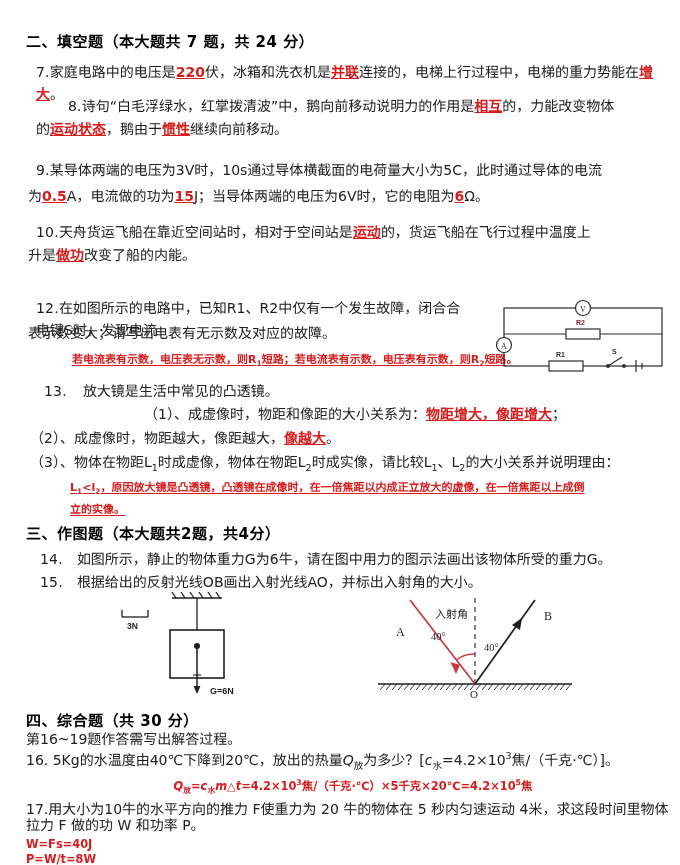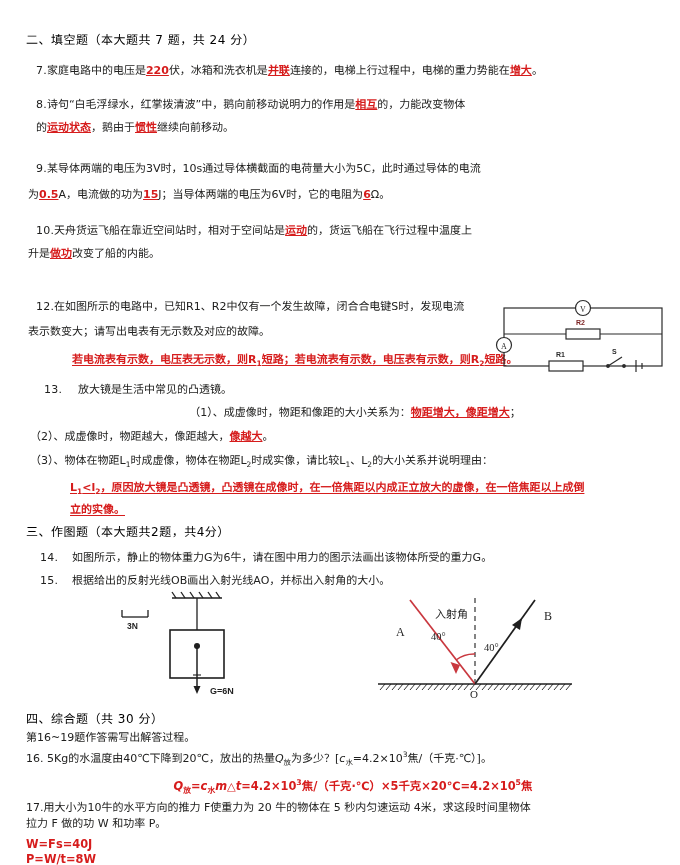"二、填空题（本大题共 7 题，共 24 分）" .sec-head { font-size: 12px -> 15px; font-weight: normal -> bold }
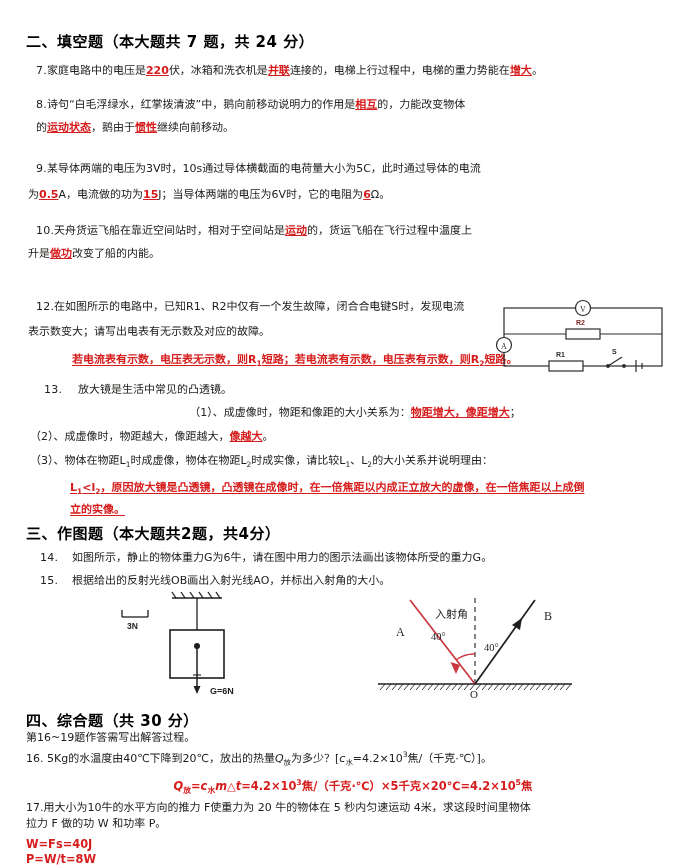"7.家庭电路中的电压是220伏，冰箱和洗衣机是并联连接的，电梯上行过程中，电梯的" .qline { font-size: 11px -> 14px }
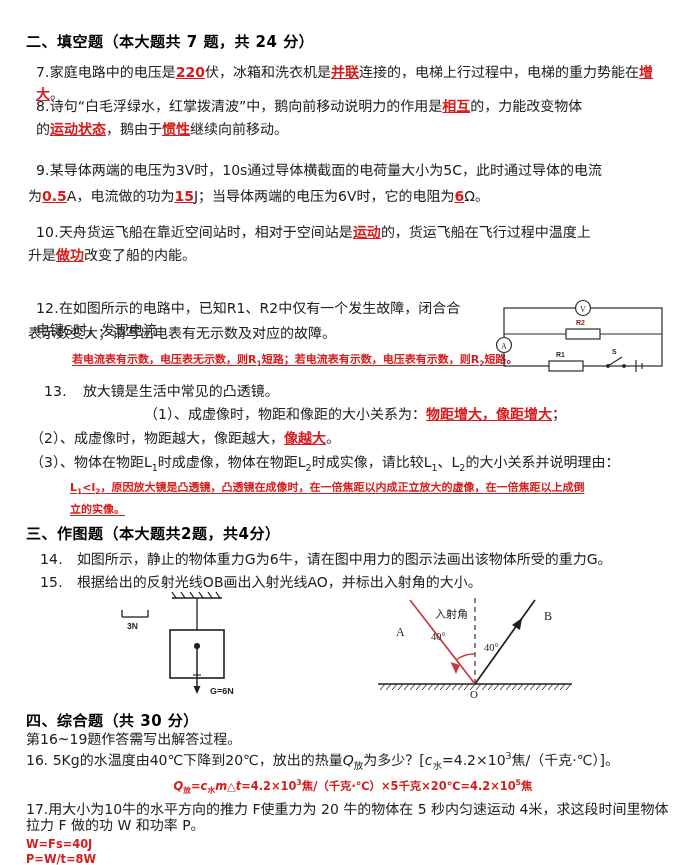"8.诗句“白毛浮绿水，红掌拨清波”中，鹅向前移动说明力的作用是相互的，力能改变物" div.blk { margin-left: none -> 32px }
